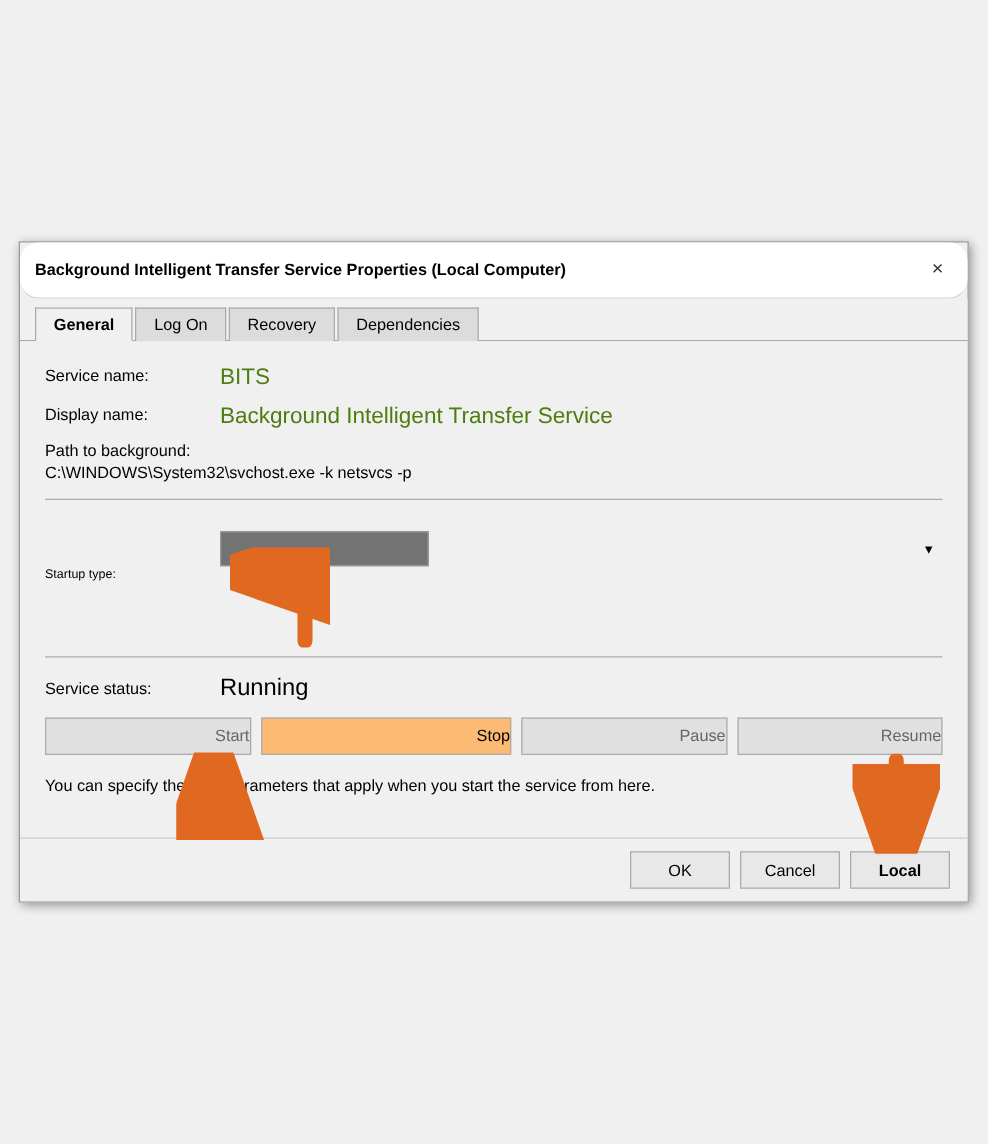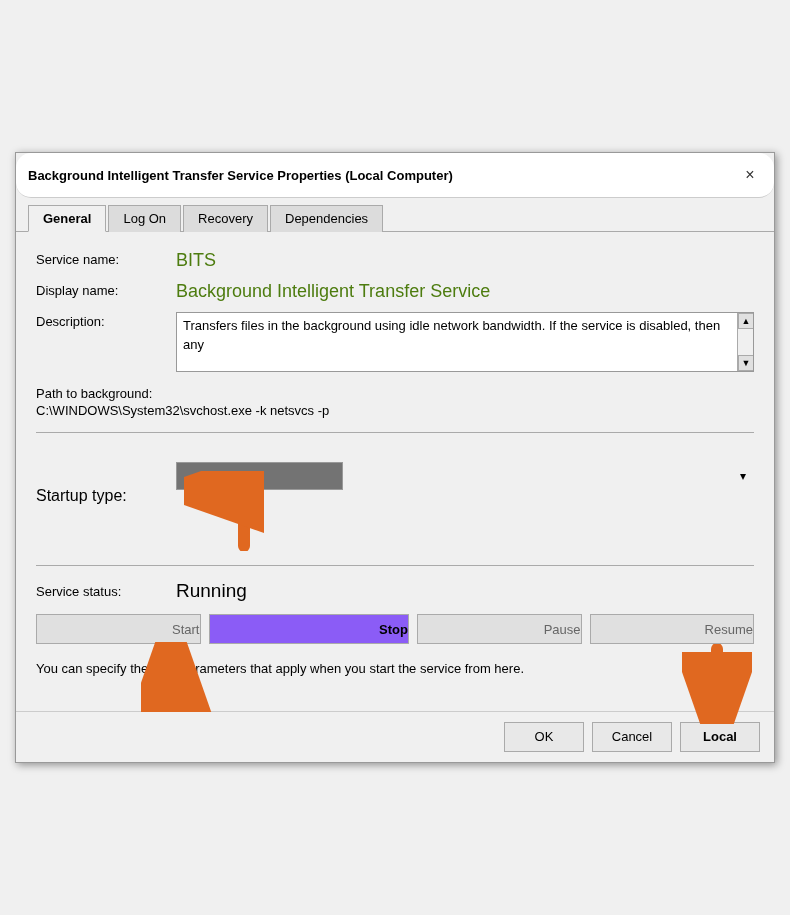"Description:" div.field-row { html: <div> <span>Description:</span> <div> <span>Transfers files in the background using idle network bandwidth. If the service is disabled, then any</span> <div> <div>▲</div> <div>▼</div> </div> </div> </div> -> none }
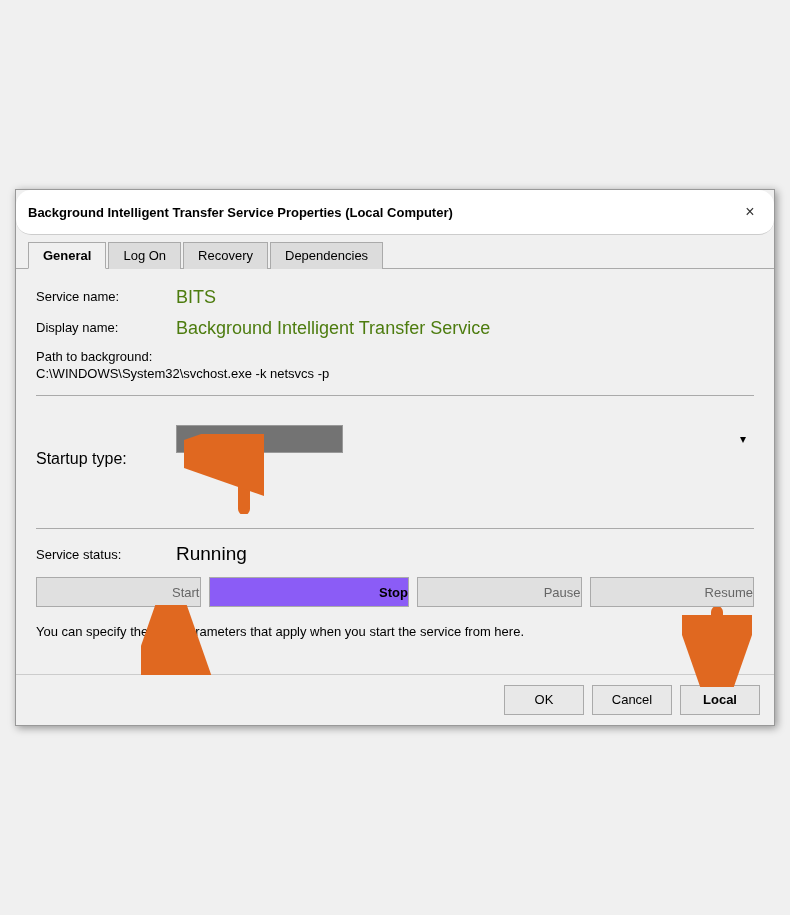"Startup type:" .startup-label { font-size: 16px -> 10px }
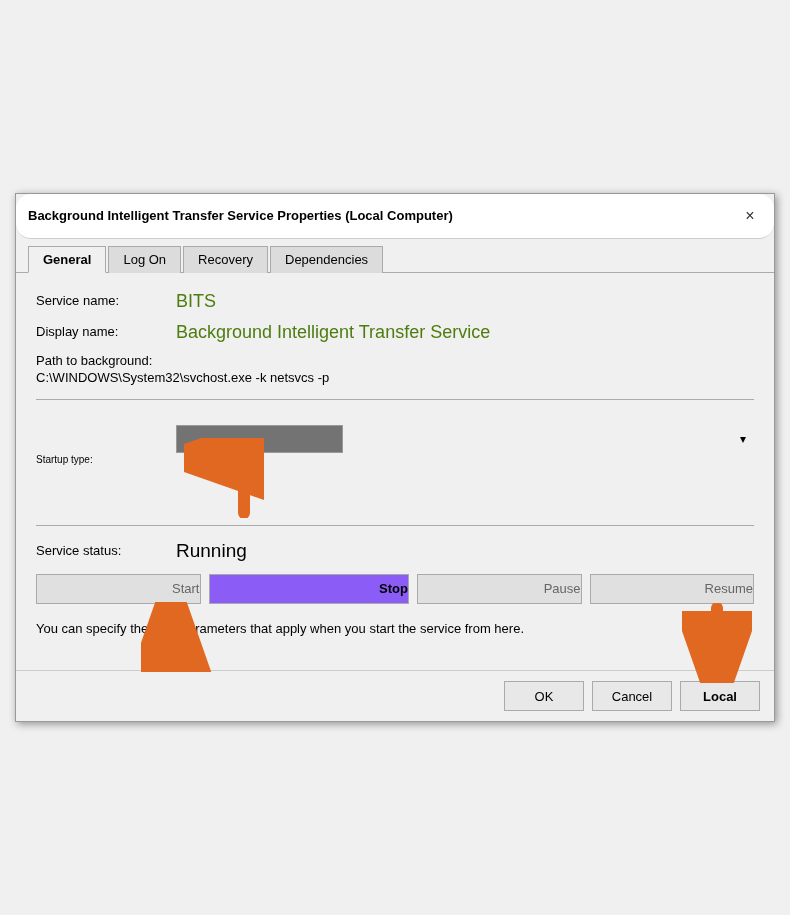"Stop" .svc-btn.active { background: #8b5cf6 -> #fdba74; font-weight: 700 -> 400 }
